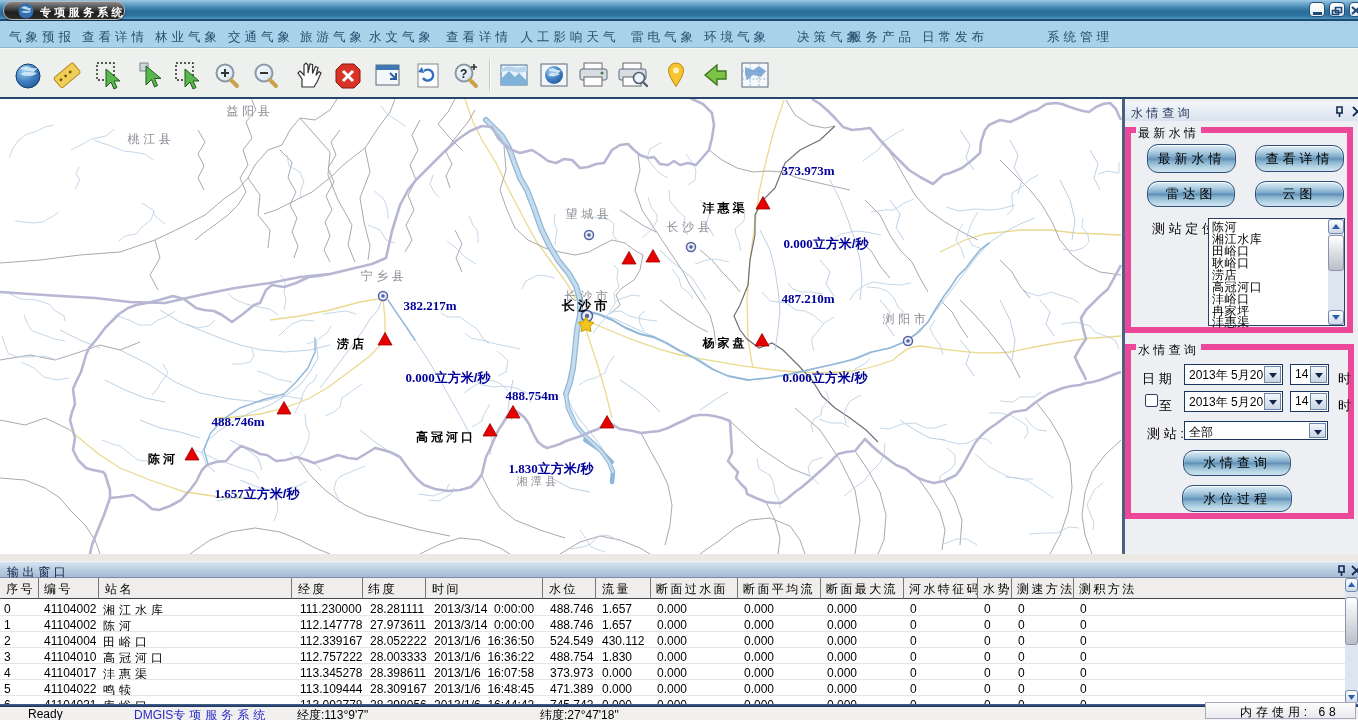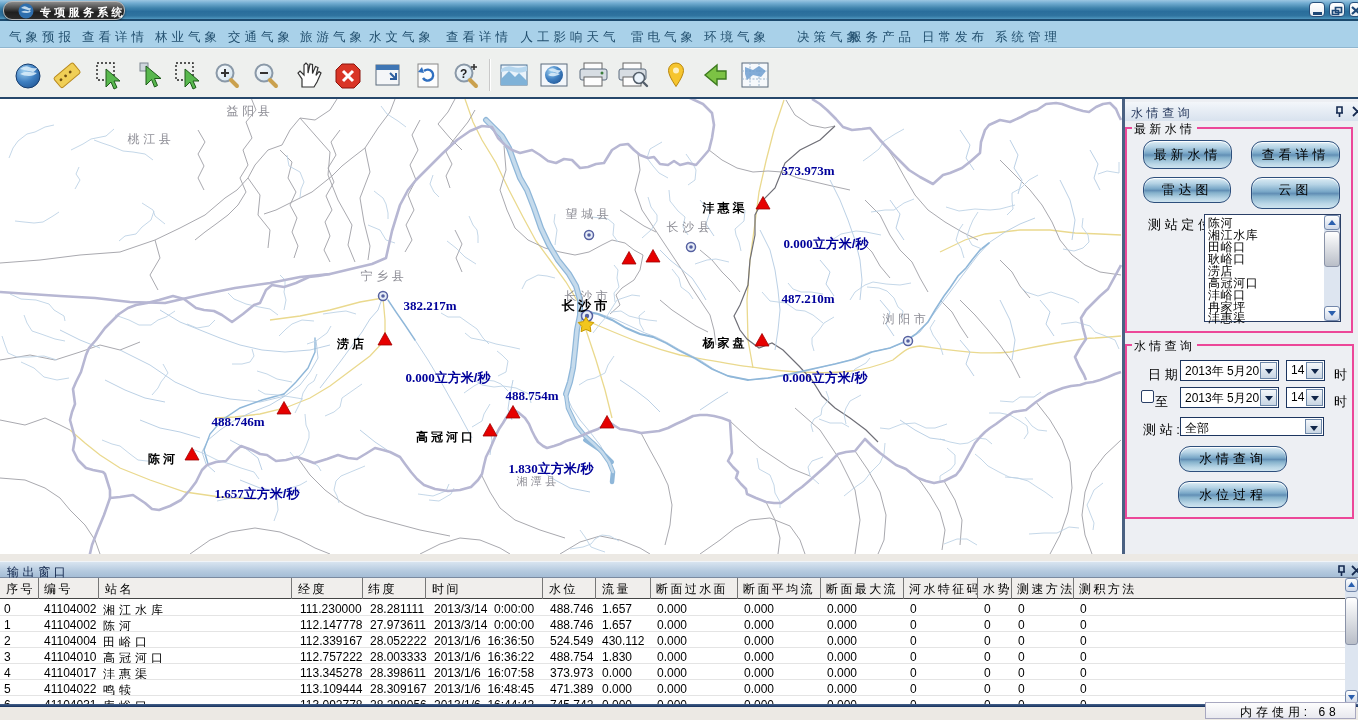"系统管理" span.mi { left: 1028px -> 1080px }
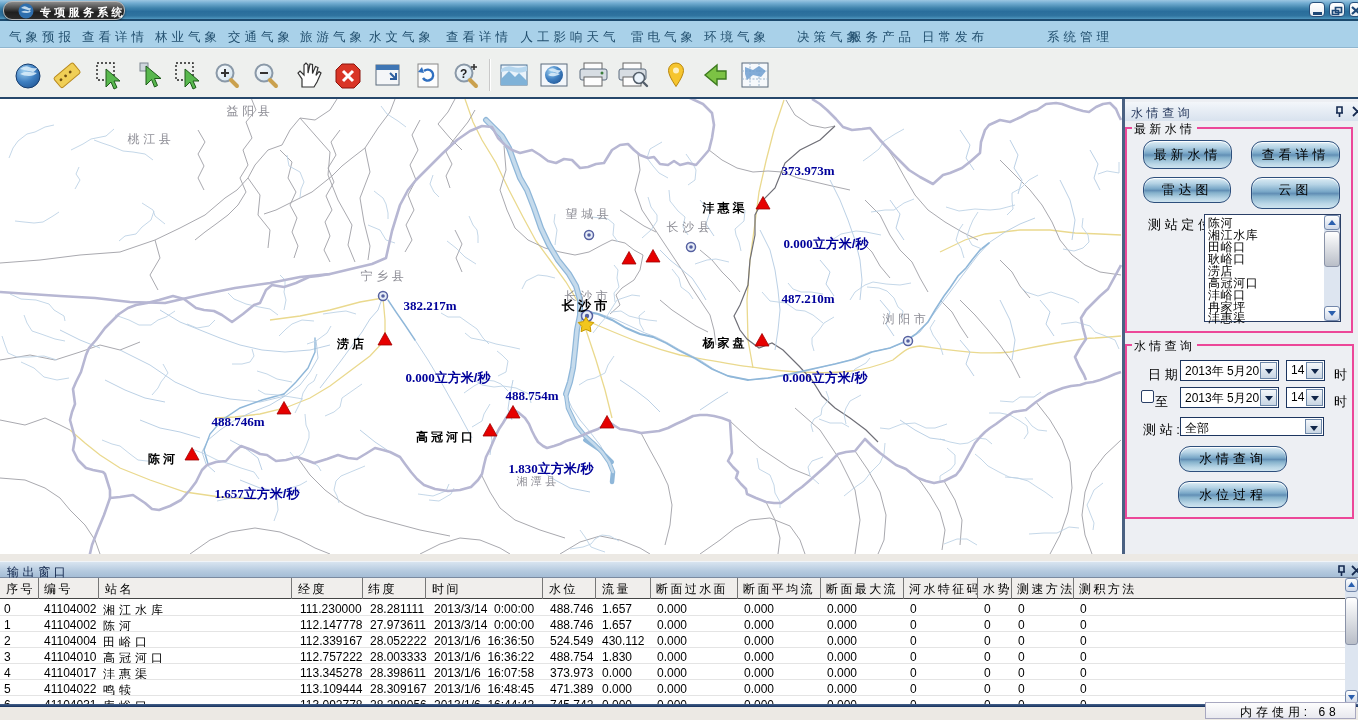"最新水情" .grp { border: 2px solid #ec4899 -> 6px solid #ec4899 }
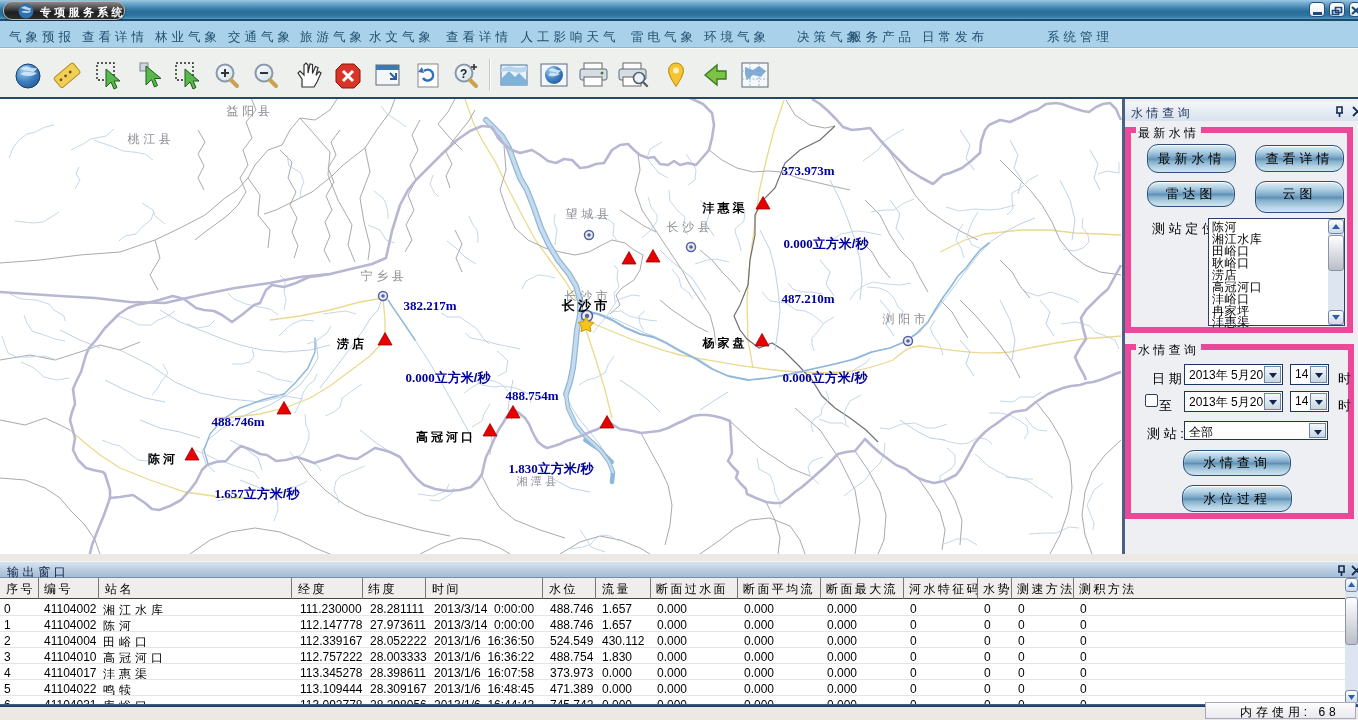"云图" div.btn { height: 32px -> 26px }
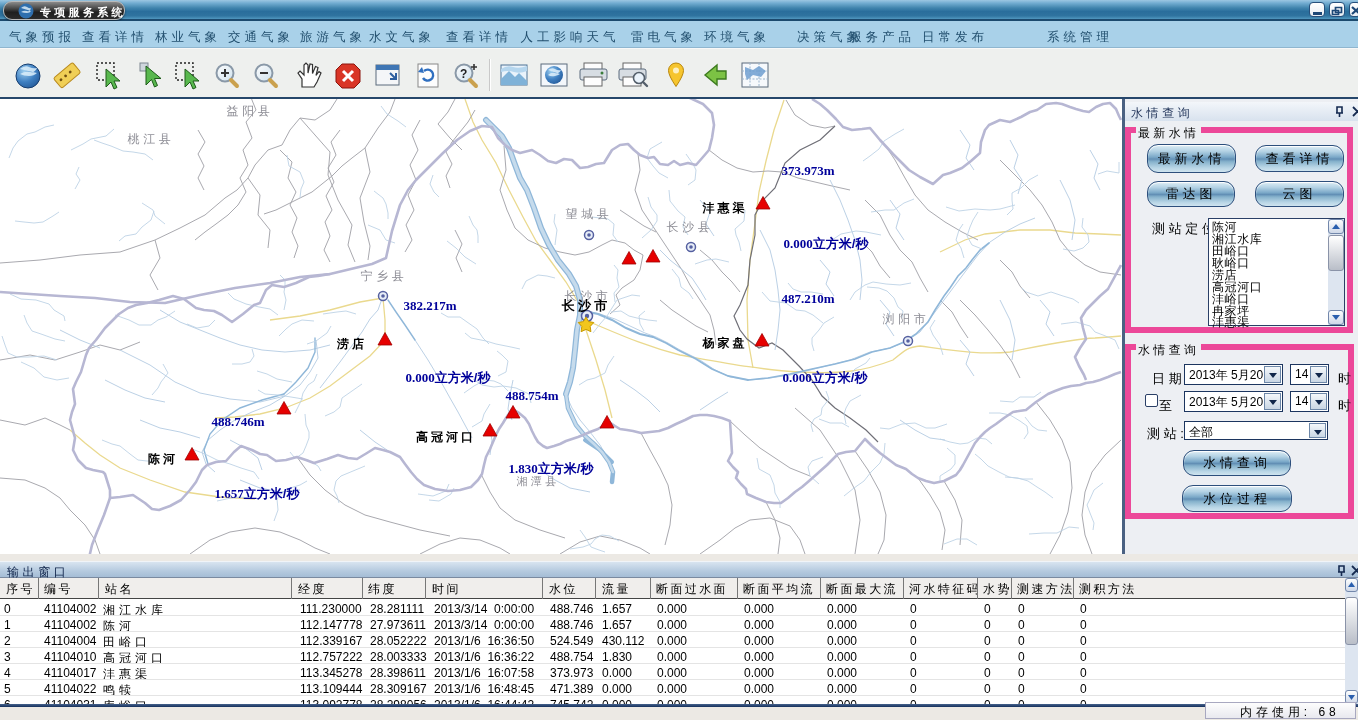"日期" div.lbl { left: 21px -> 11px }
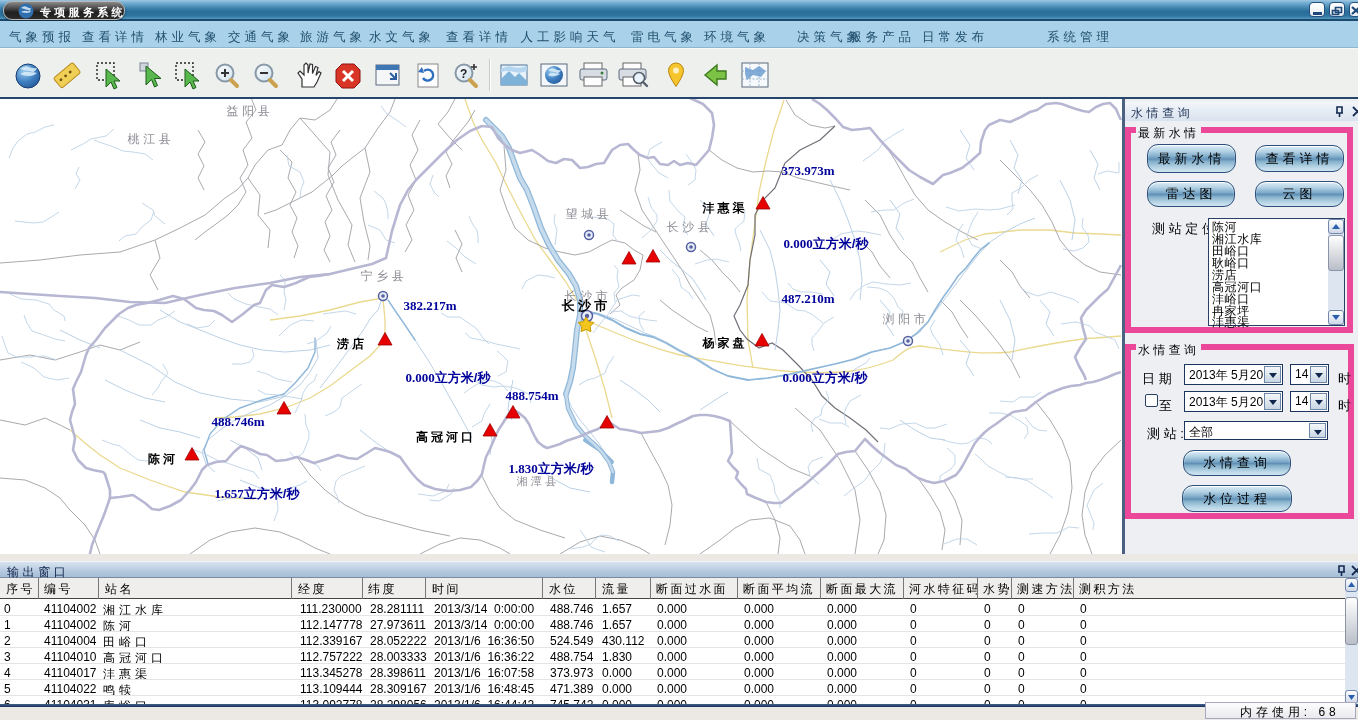"Ready" div { html: none -> <div> <div>Ready</div> <div>DMGIS<span>专项服务系统</span></div> <div>经度:113°9'7"</div> <div>纬度:27°47'18"</div> </div> }
